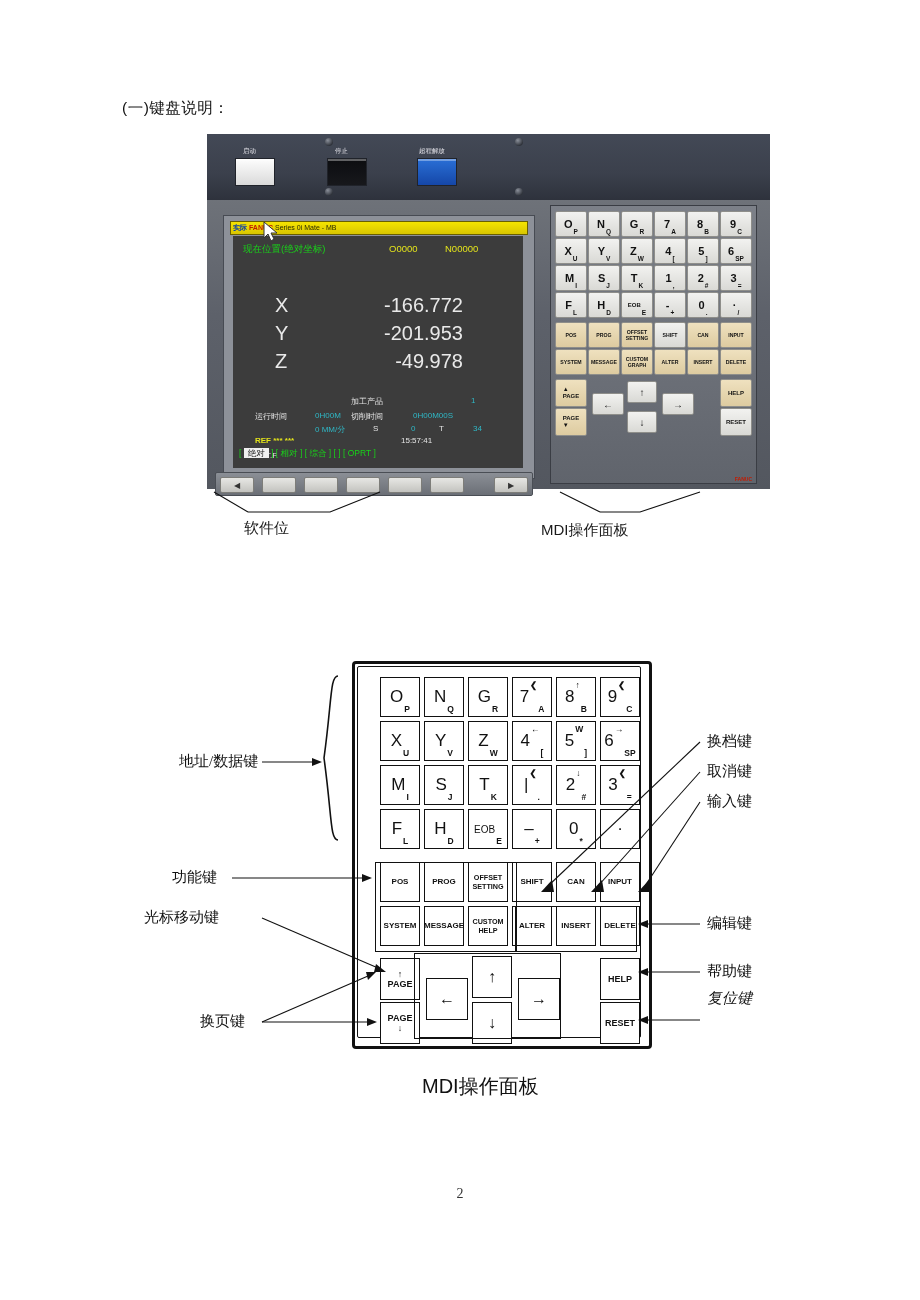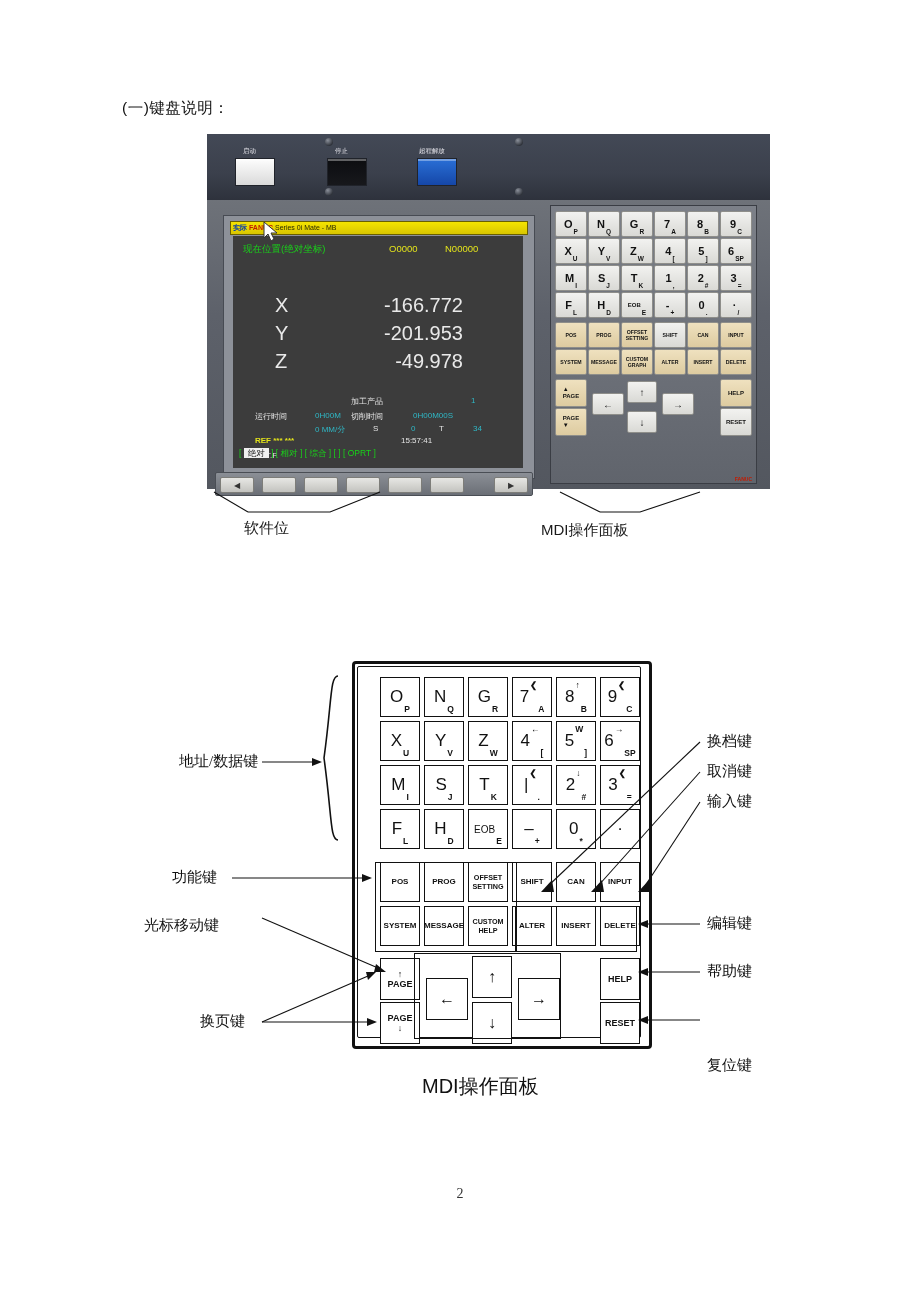"光标移动键" div.dlabel { margin-top: 8px -> none }
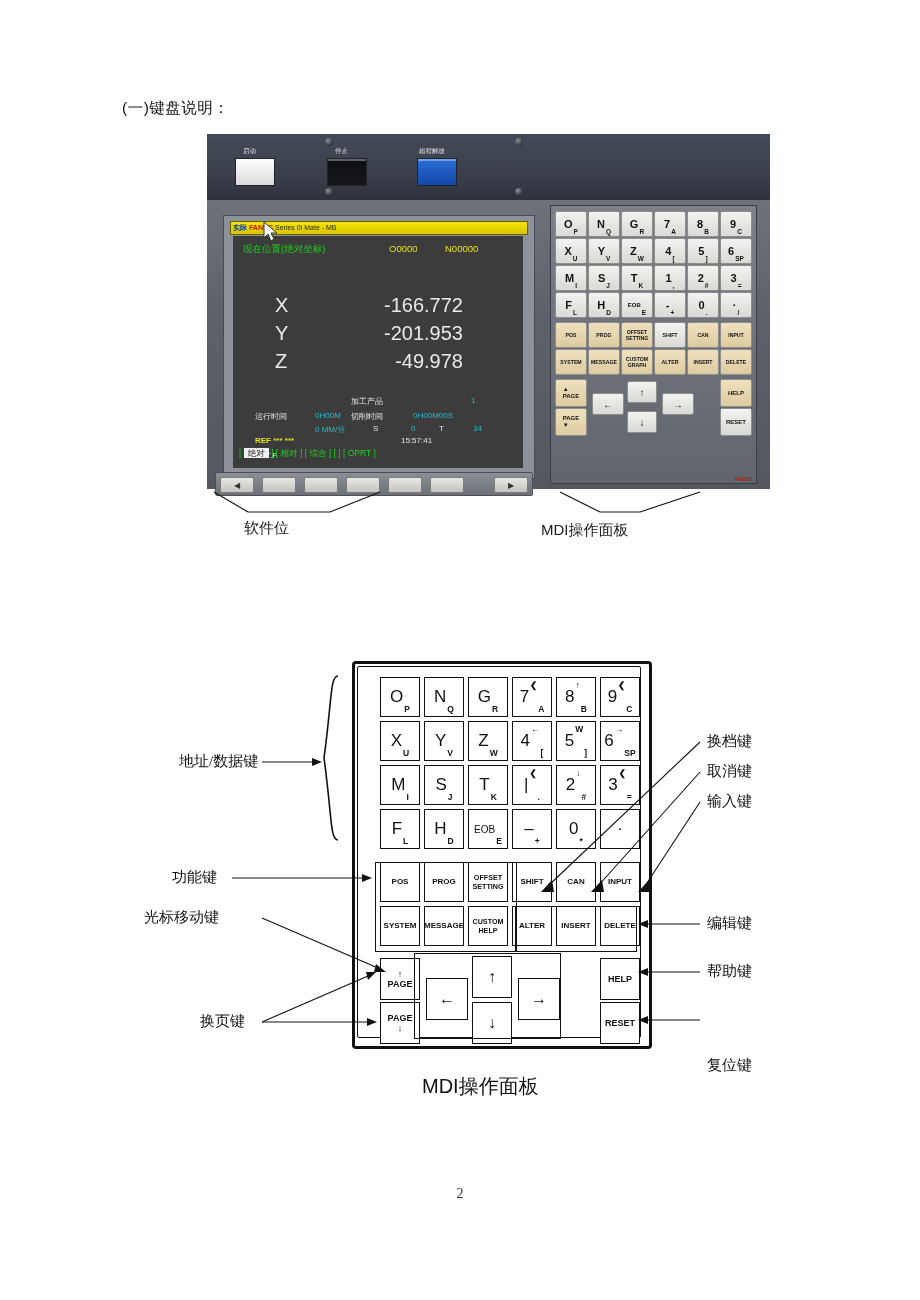"复位键" div.dlabel { font-style: none -> italic; top: 1056px -> 989px }
